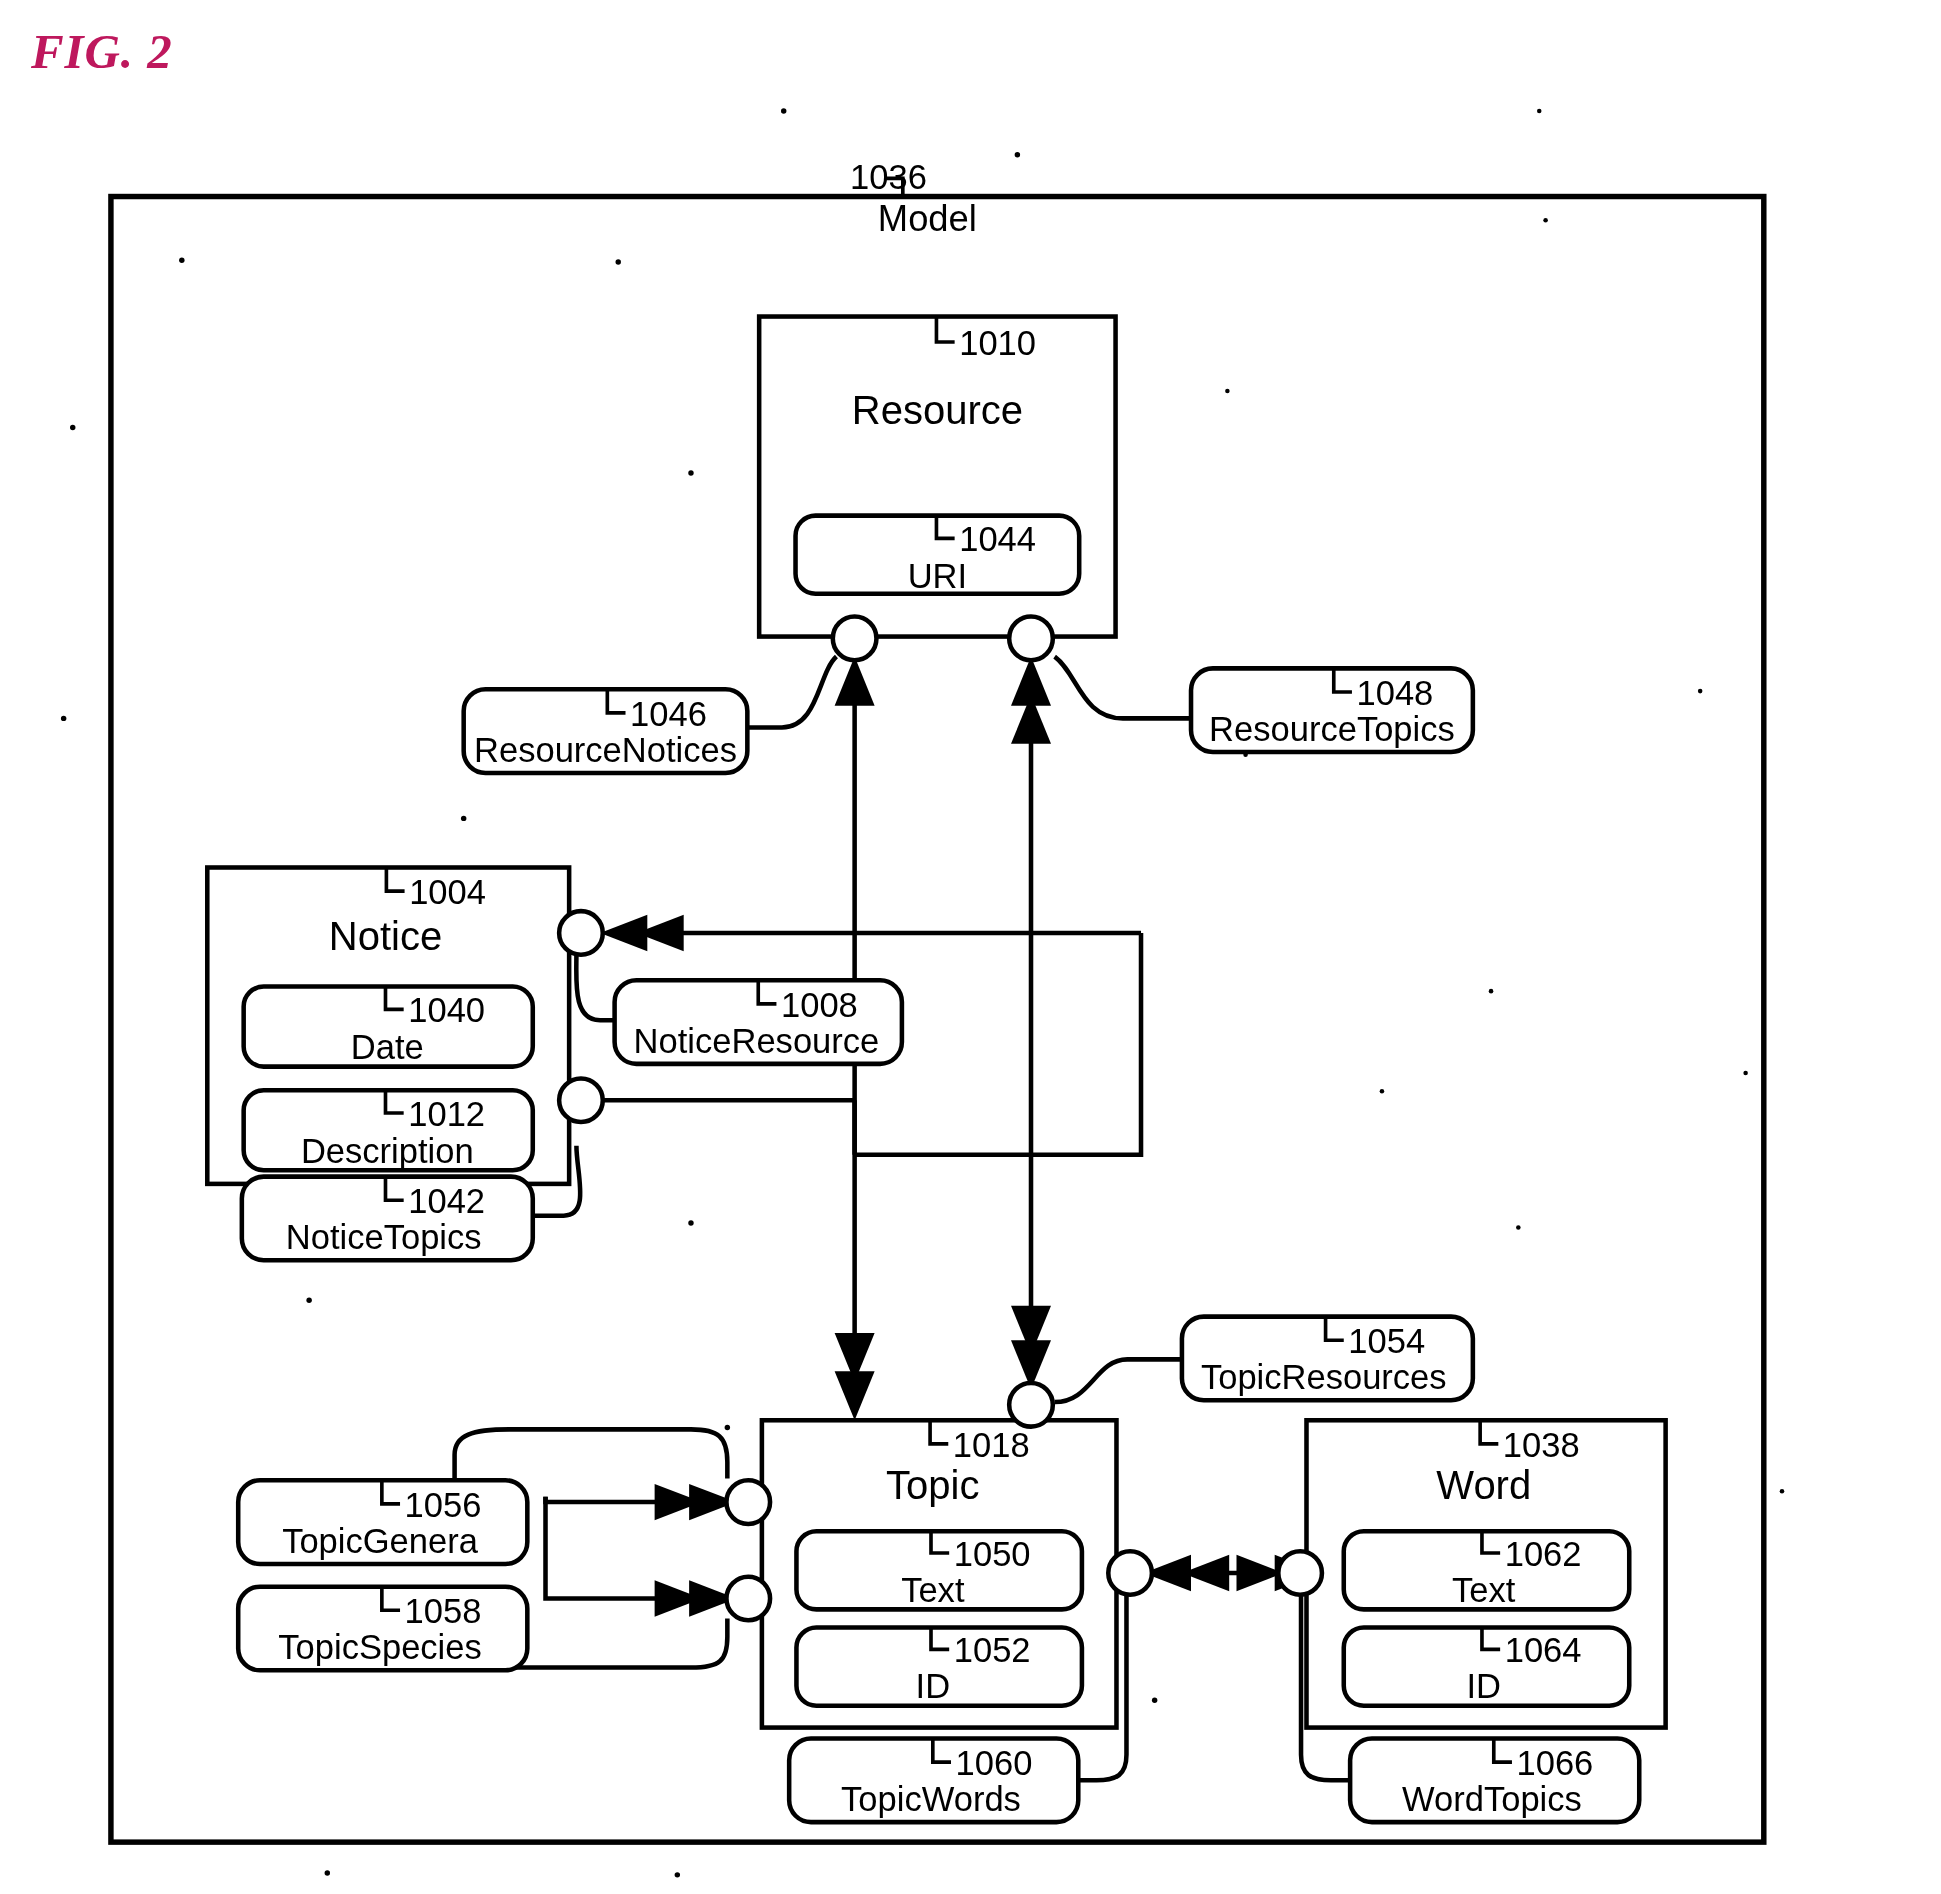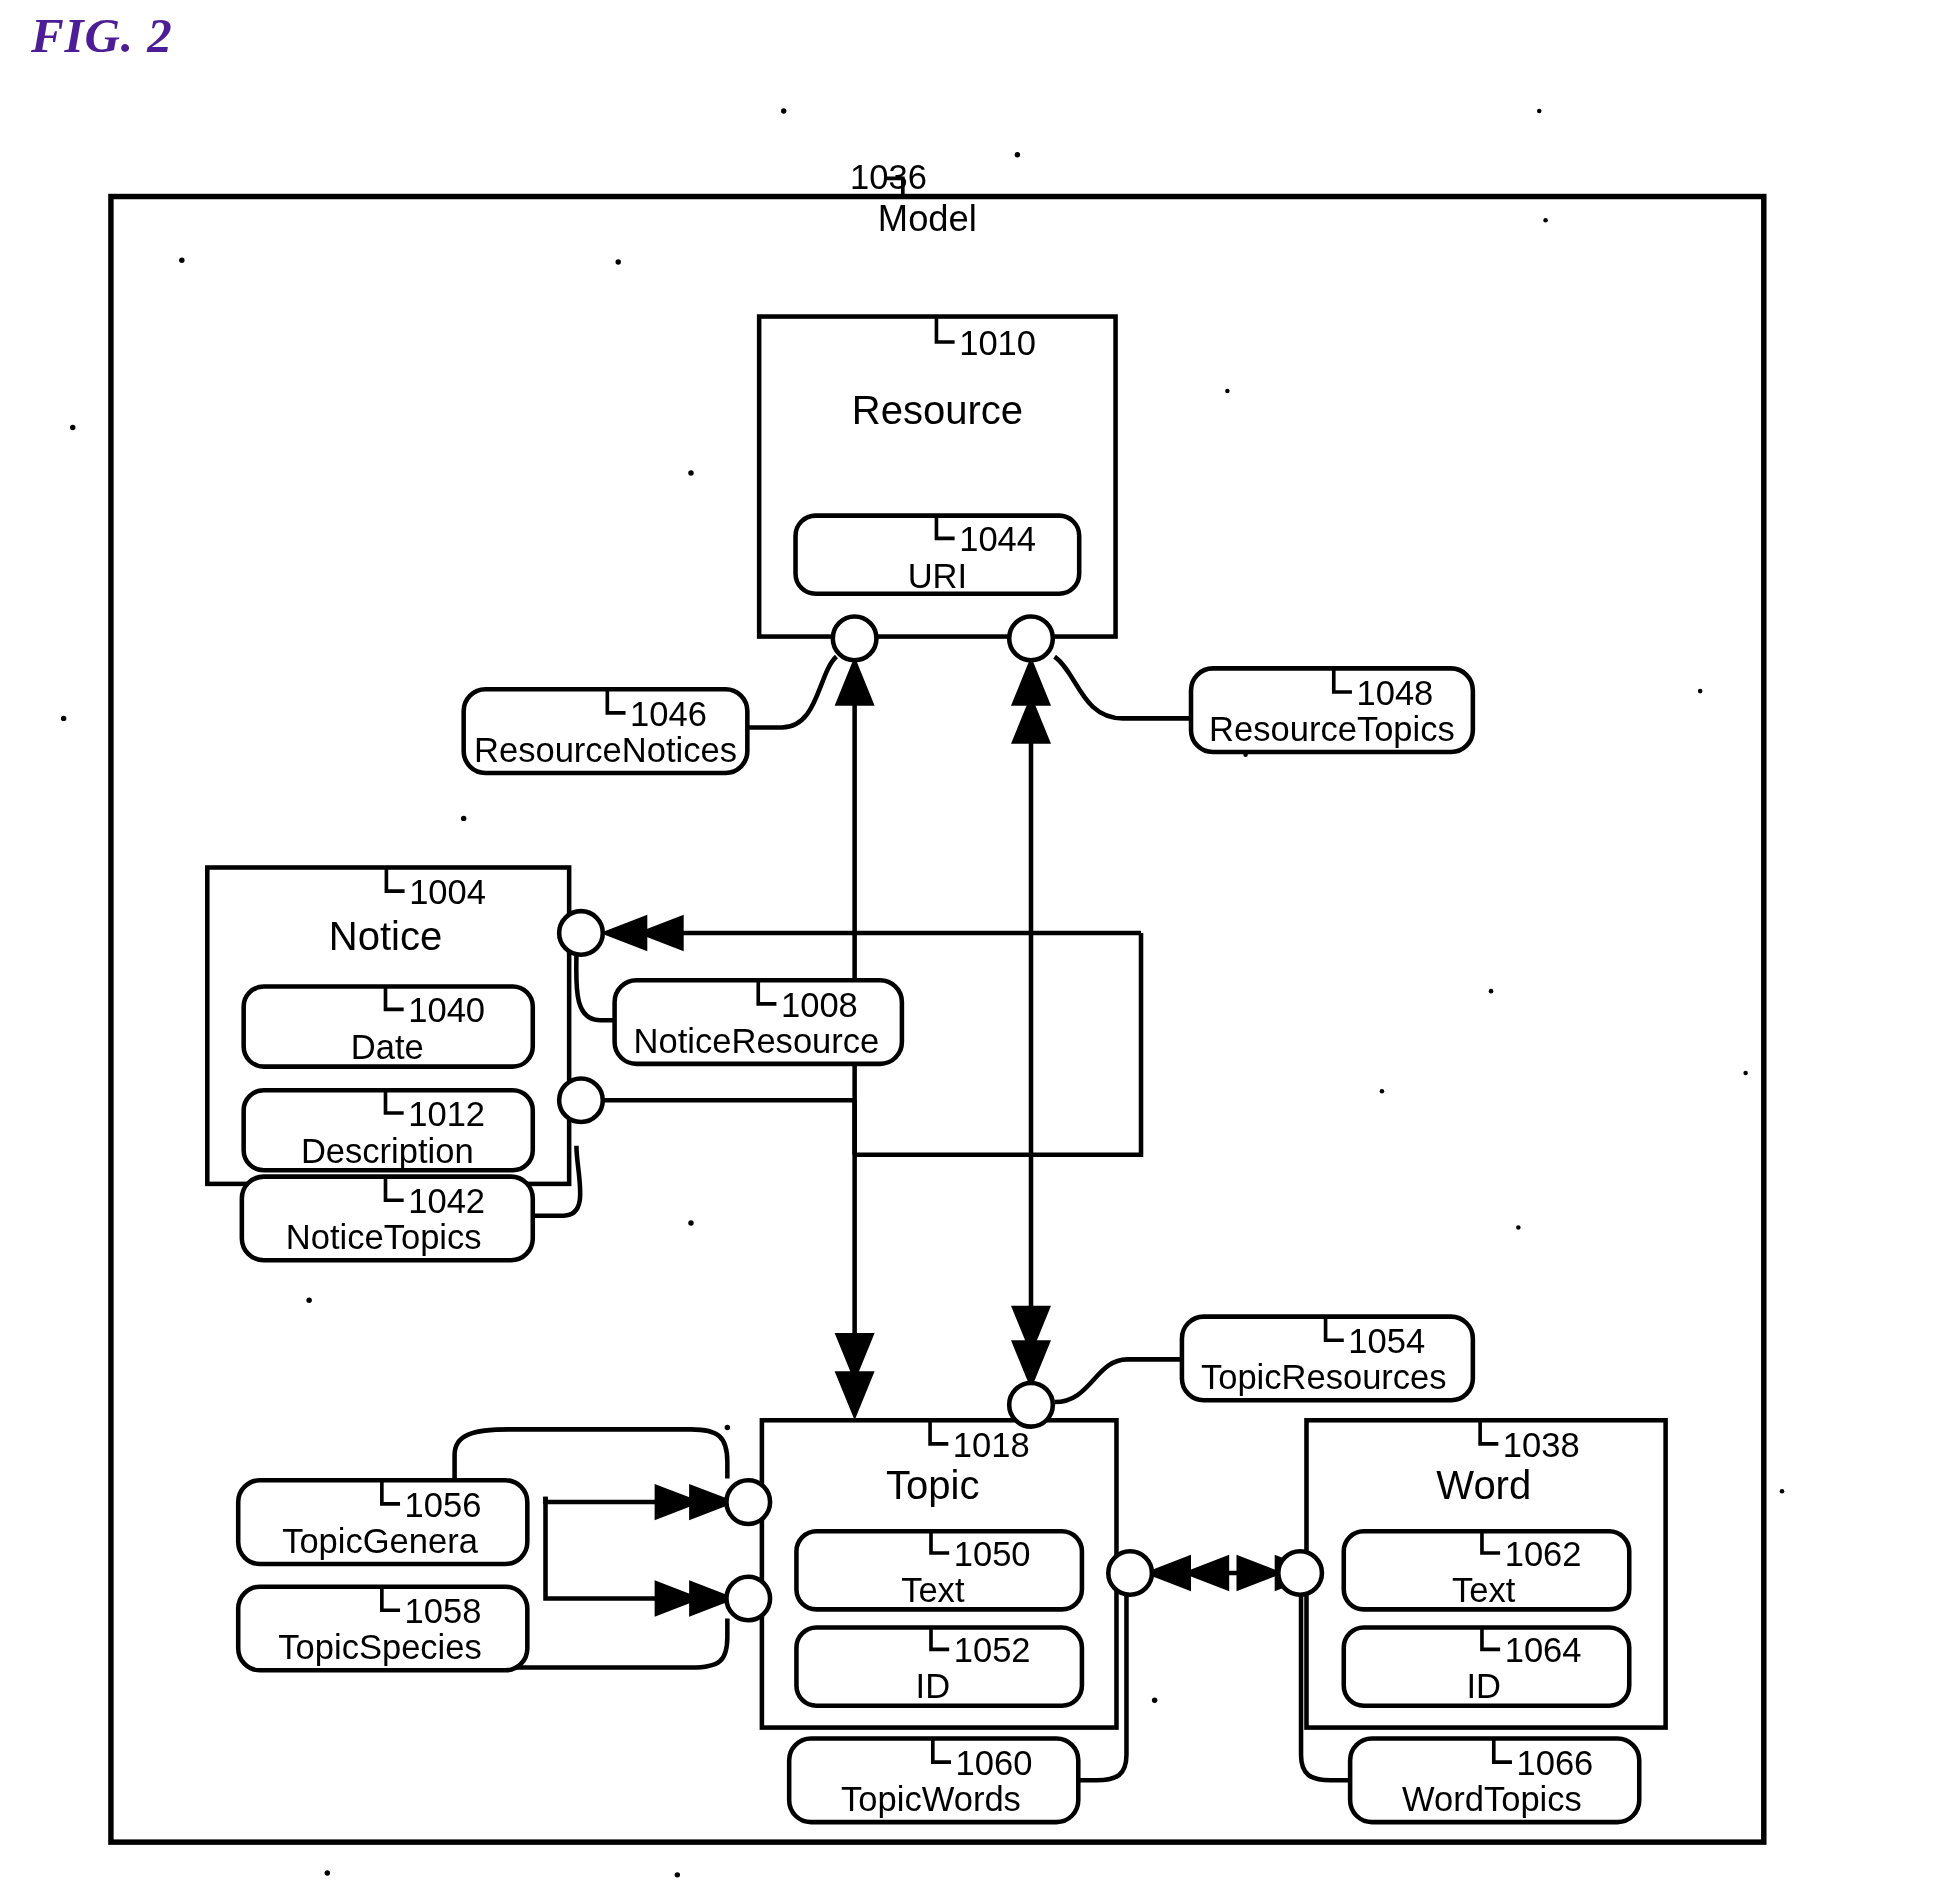"FIG. 2" .fig-label { color: #4c1d95 -> #be185d; top: 7px -> 23px }
